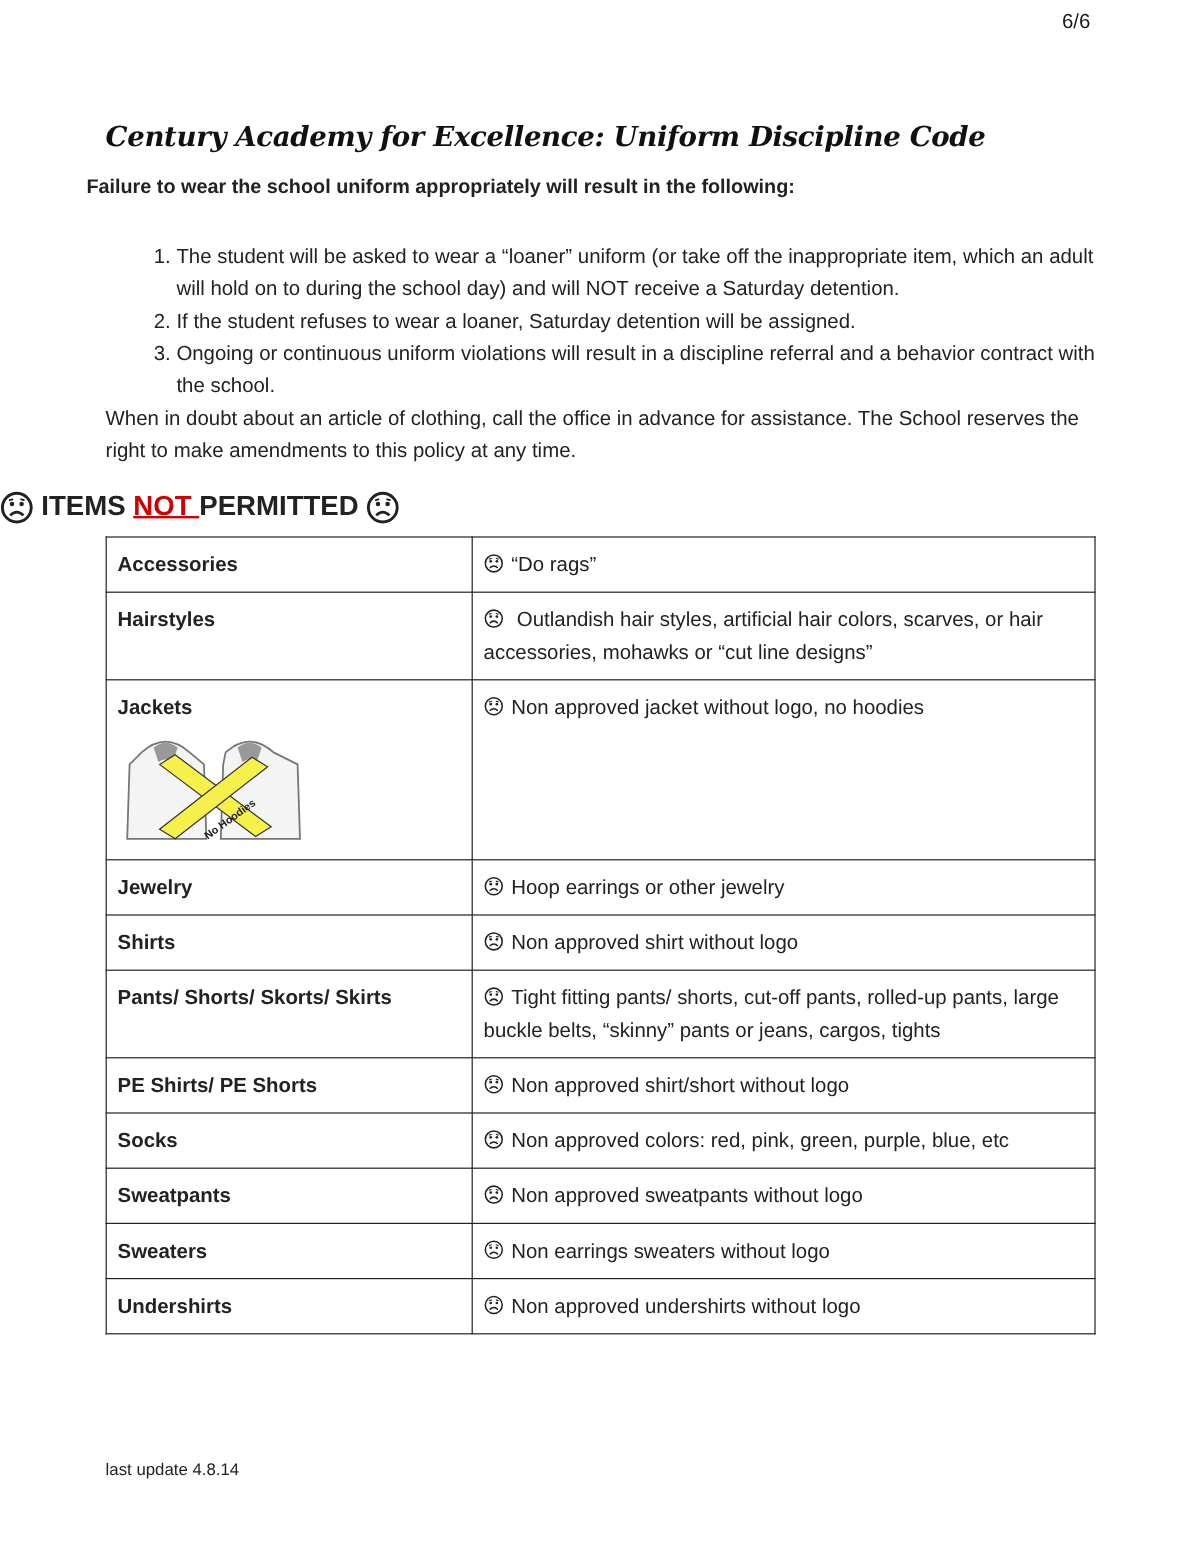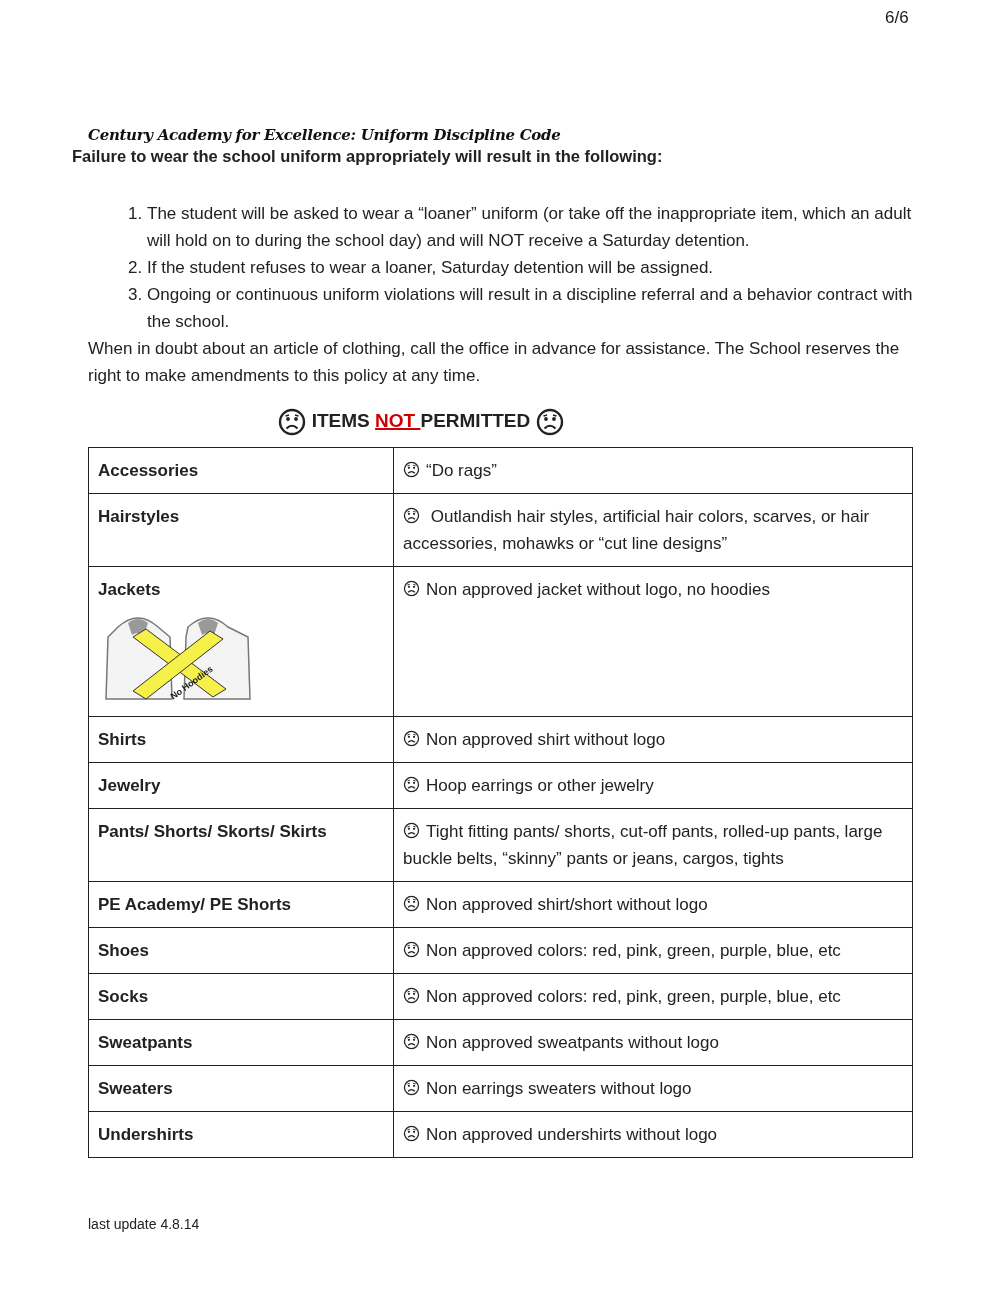"Century Academy for Excellence: Uniform" .title { font-size: 15px -> 23px; margin-top: 25px -> none }
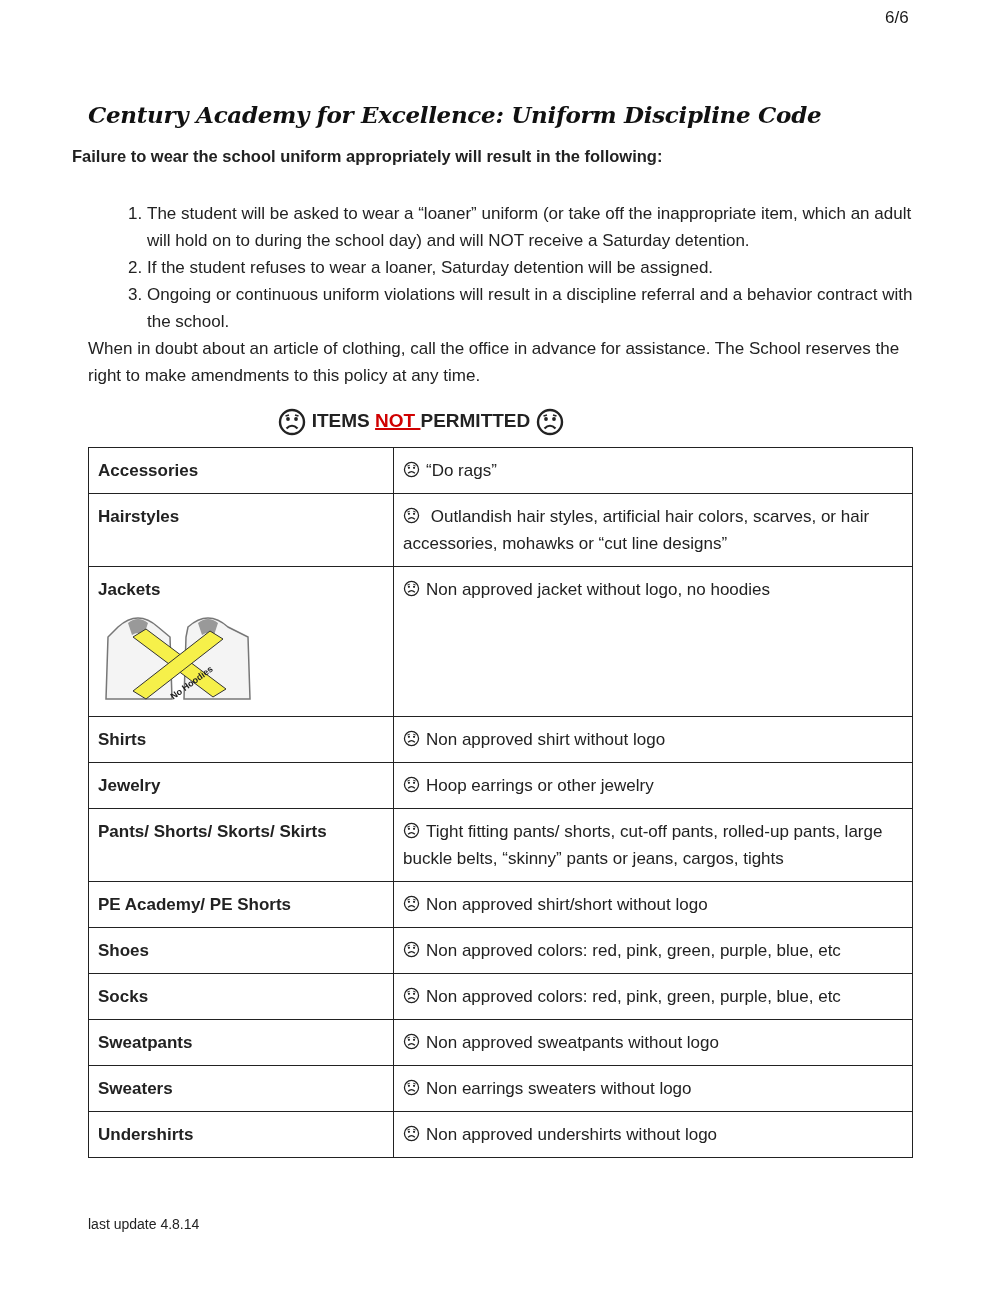"ITEMS NOT PERMITTED" .heading { font-size: 19px -> 23px; text-align: center -> left }
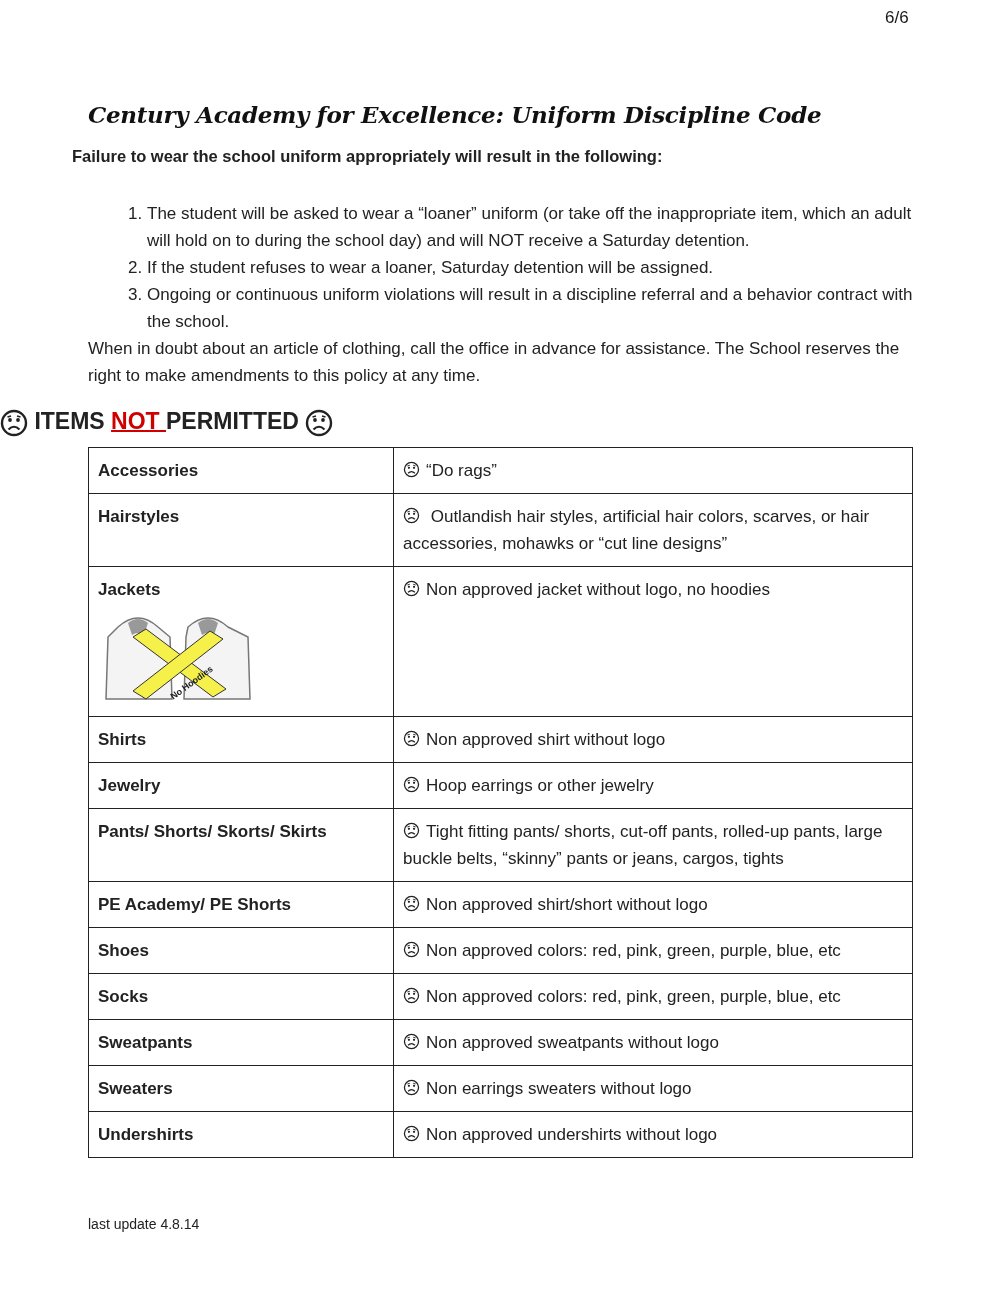"Shirts" tr { order: before "Jewelry" -> after "Jewelry" }
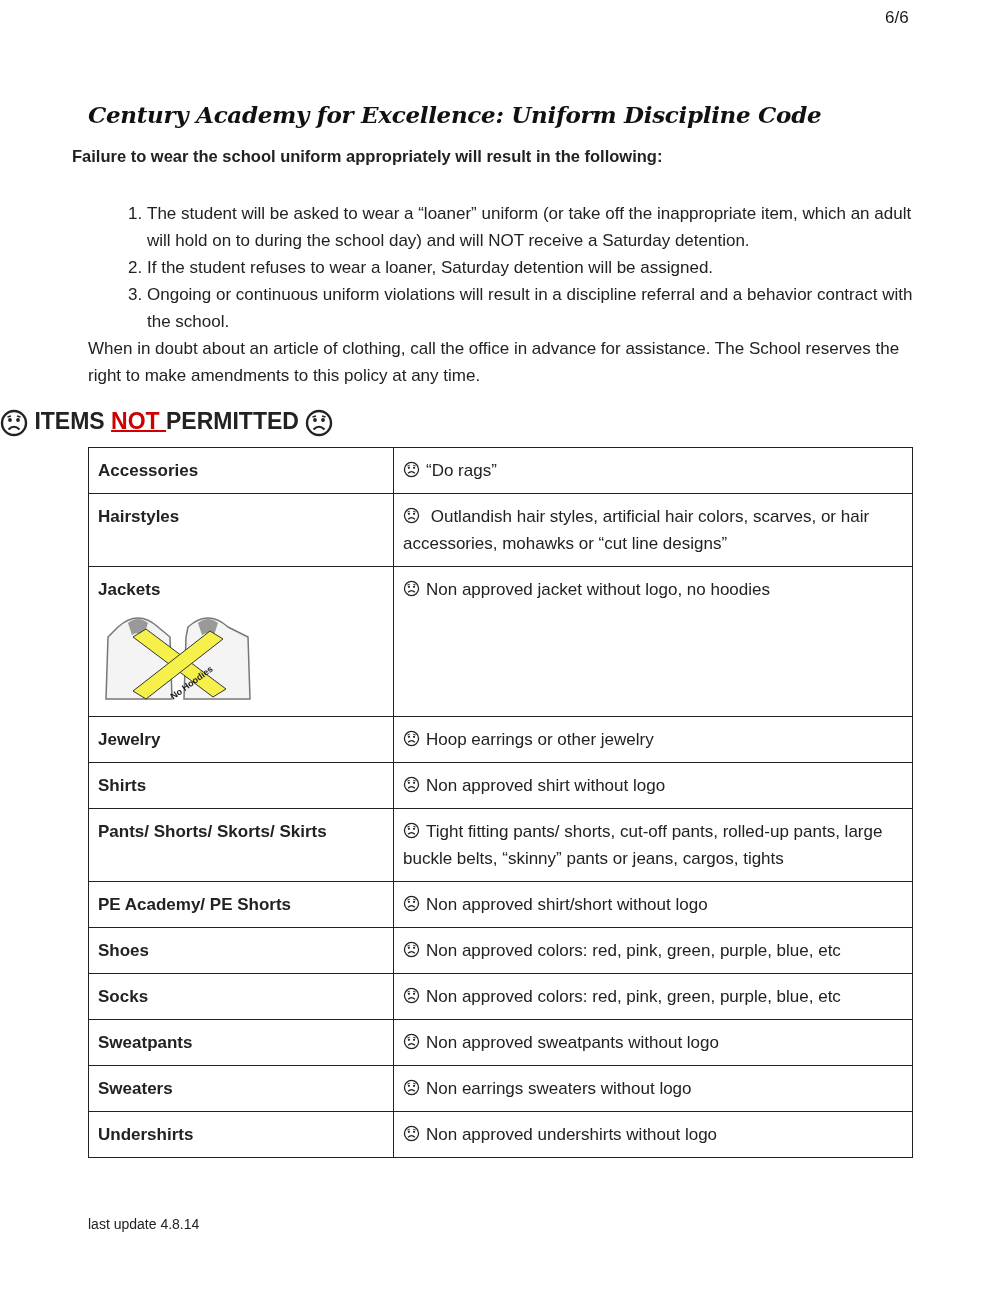"PE Academy/ PE Shorts" span { text: Academy/ -> Shirts/ }
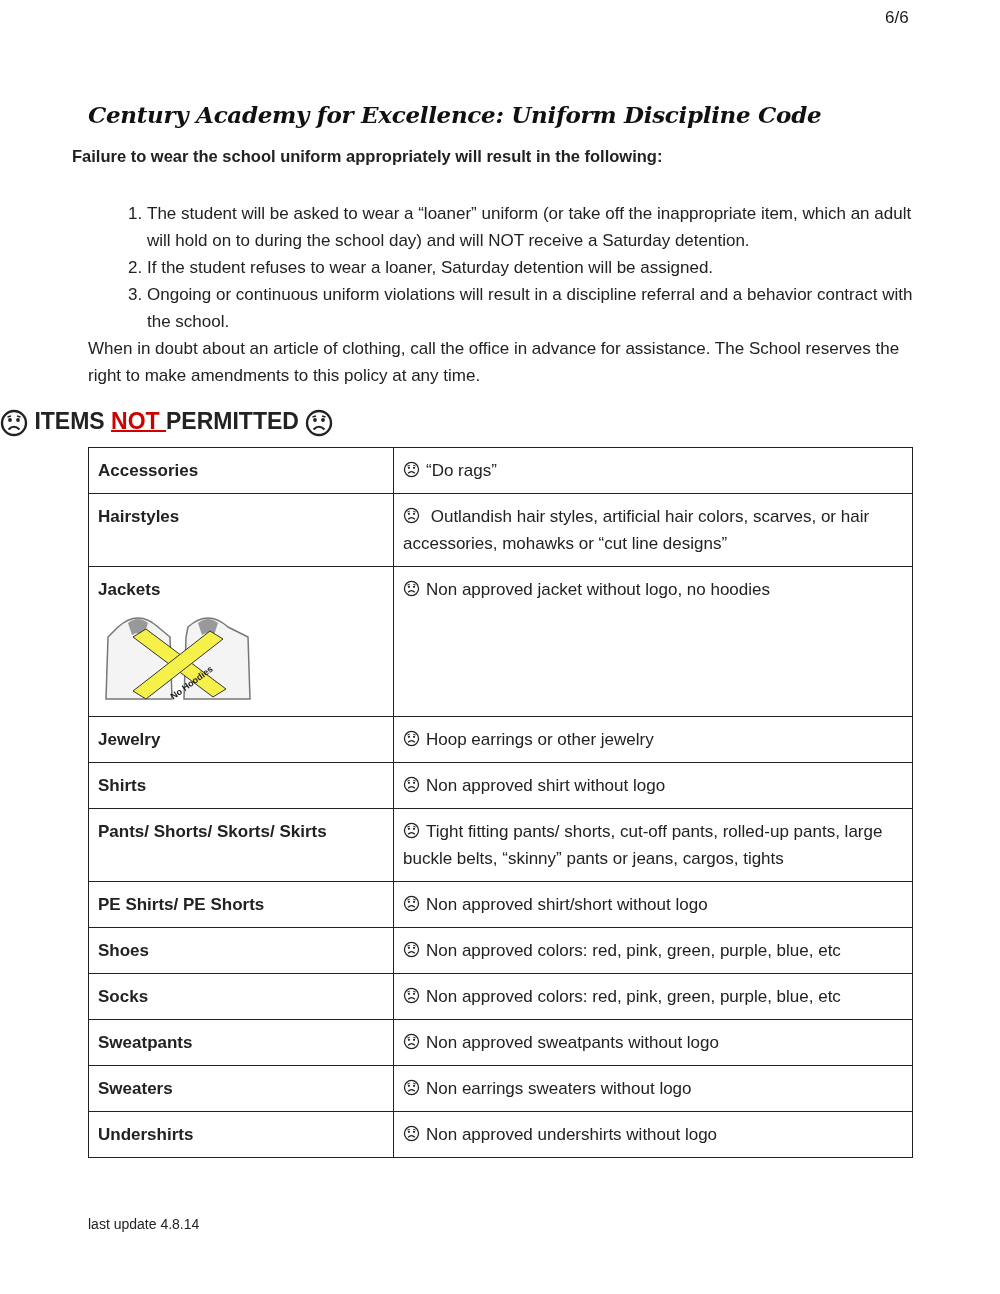"Shoes" tr { html: <tr> <td><span>Shoes</span></td> <td><svg> <circle></circle> <circle></circle> <circle></circle> <path></path> <path></path> <path></path> </svg><span>Non approved colors: red, pink, green, purple, blue, etc</span></td> </tr> -> none }
